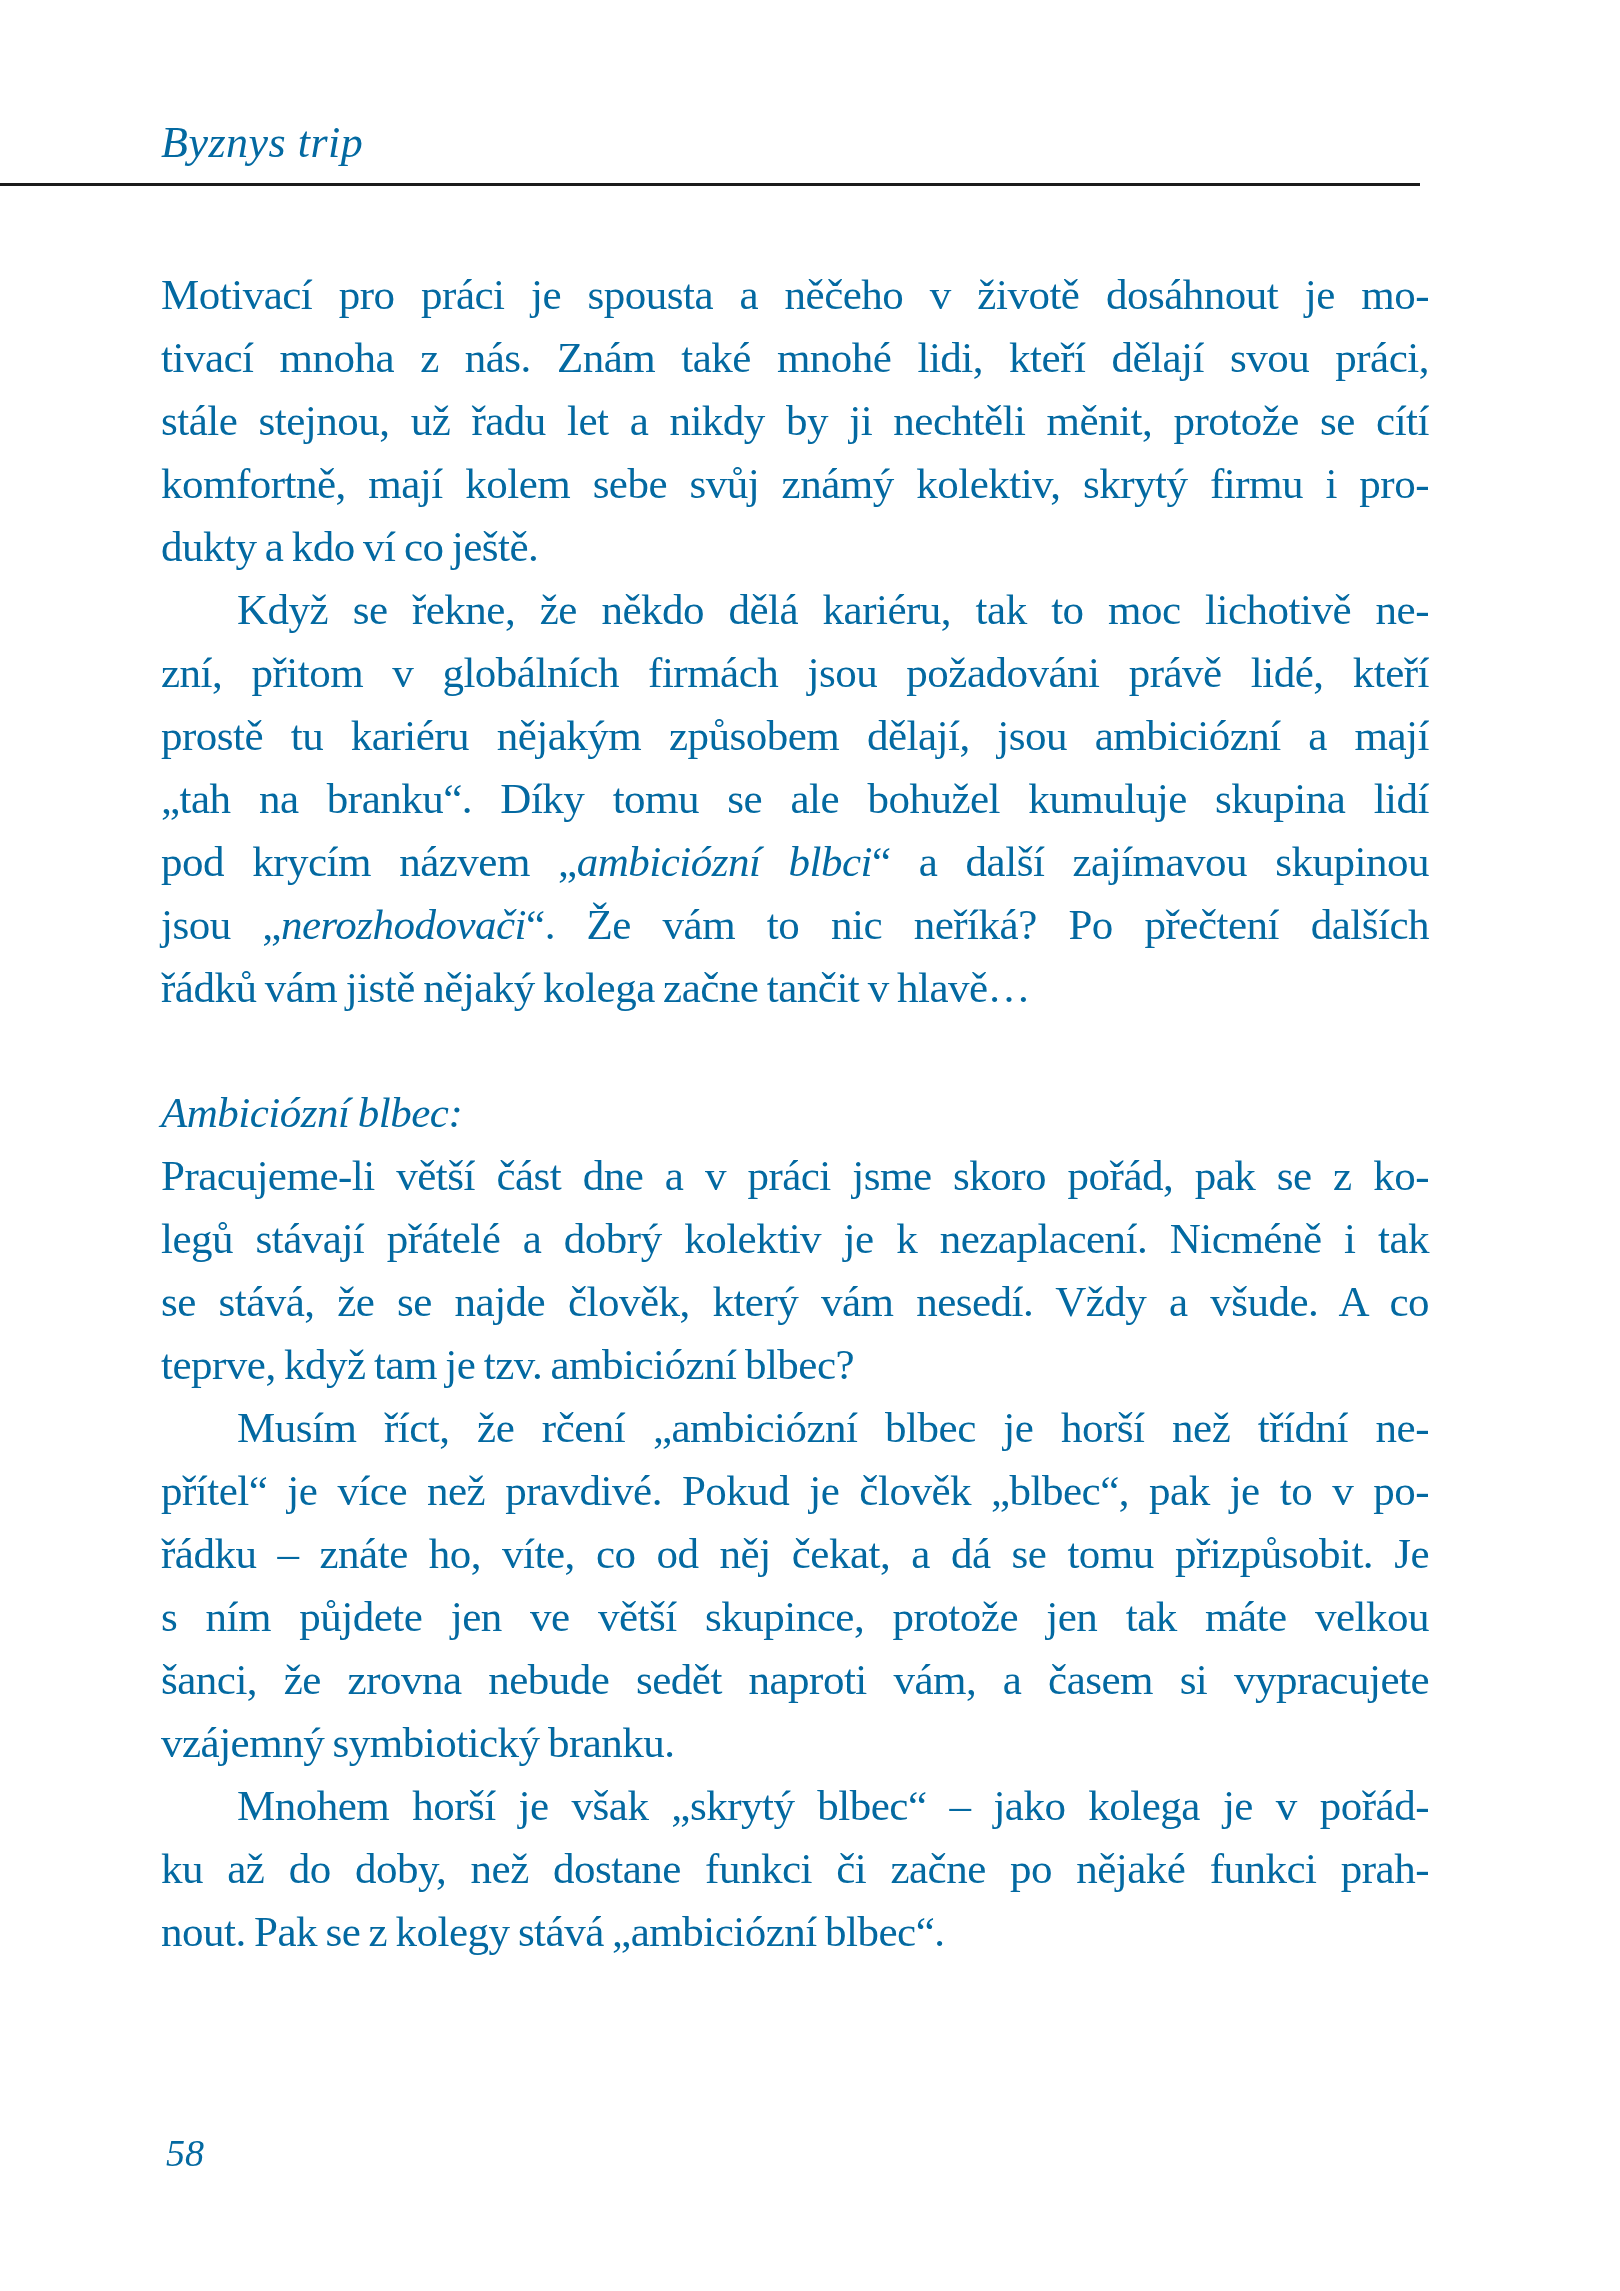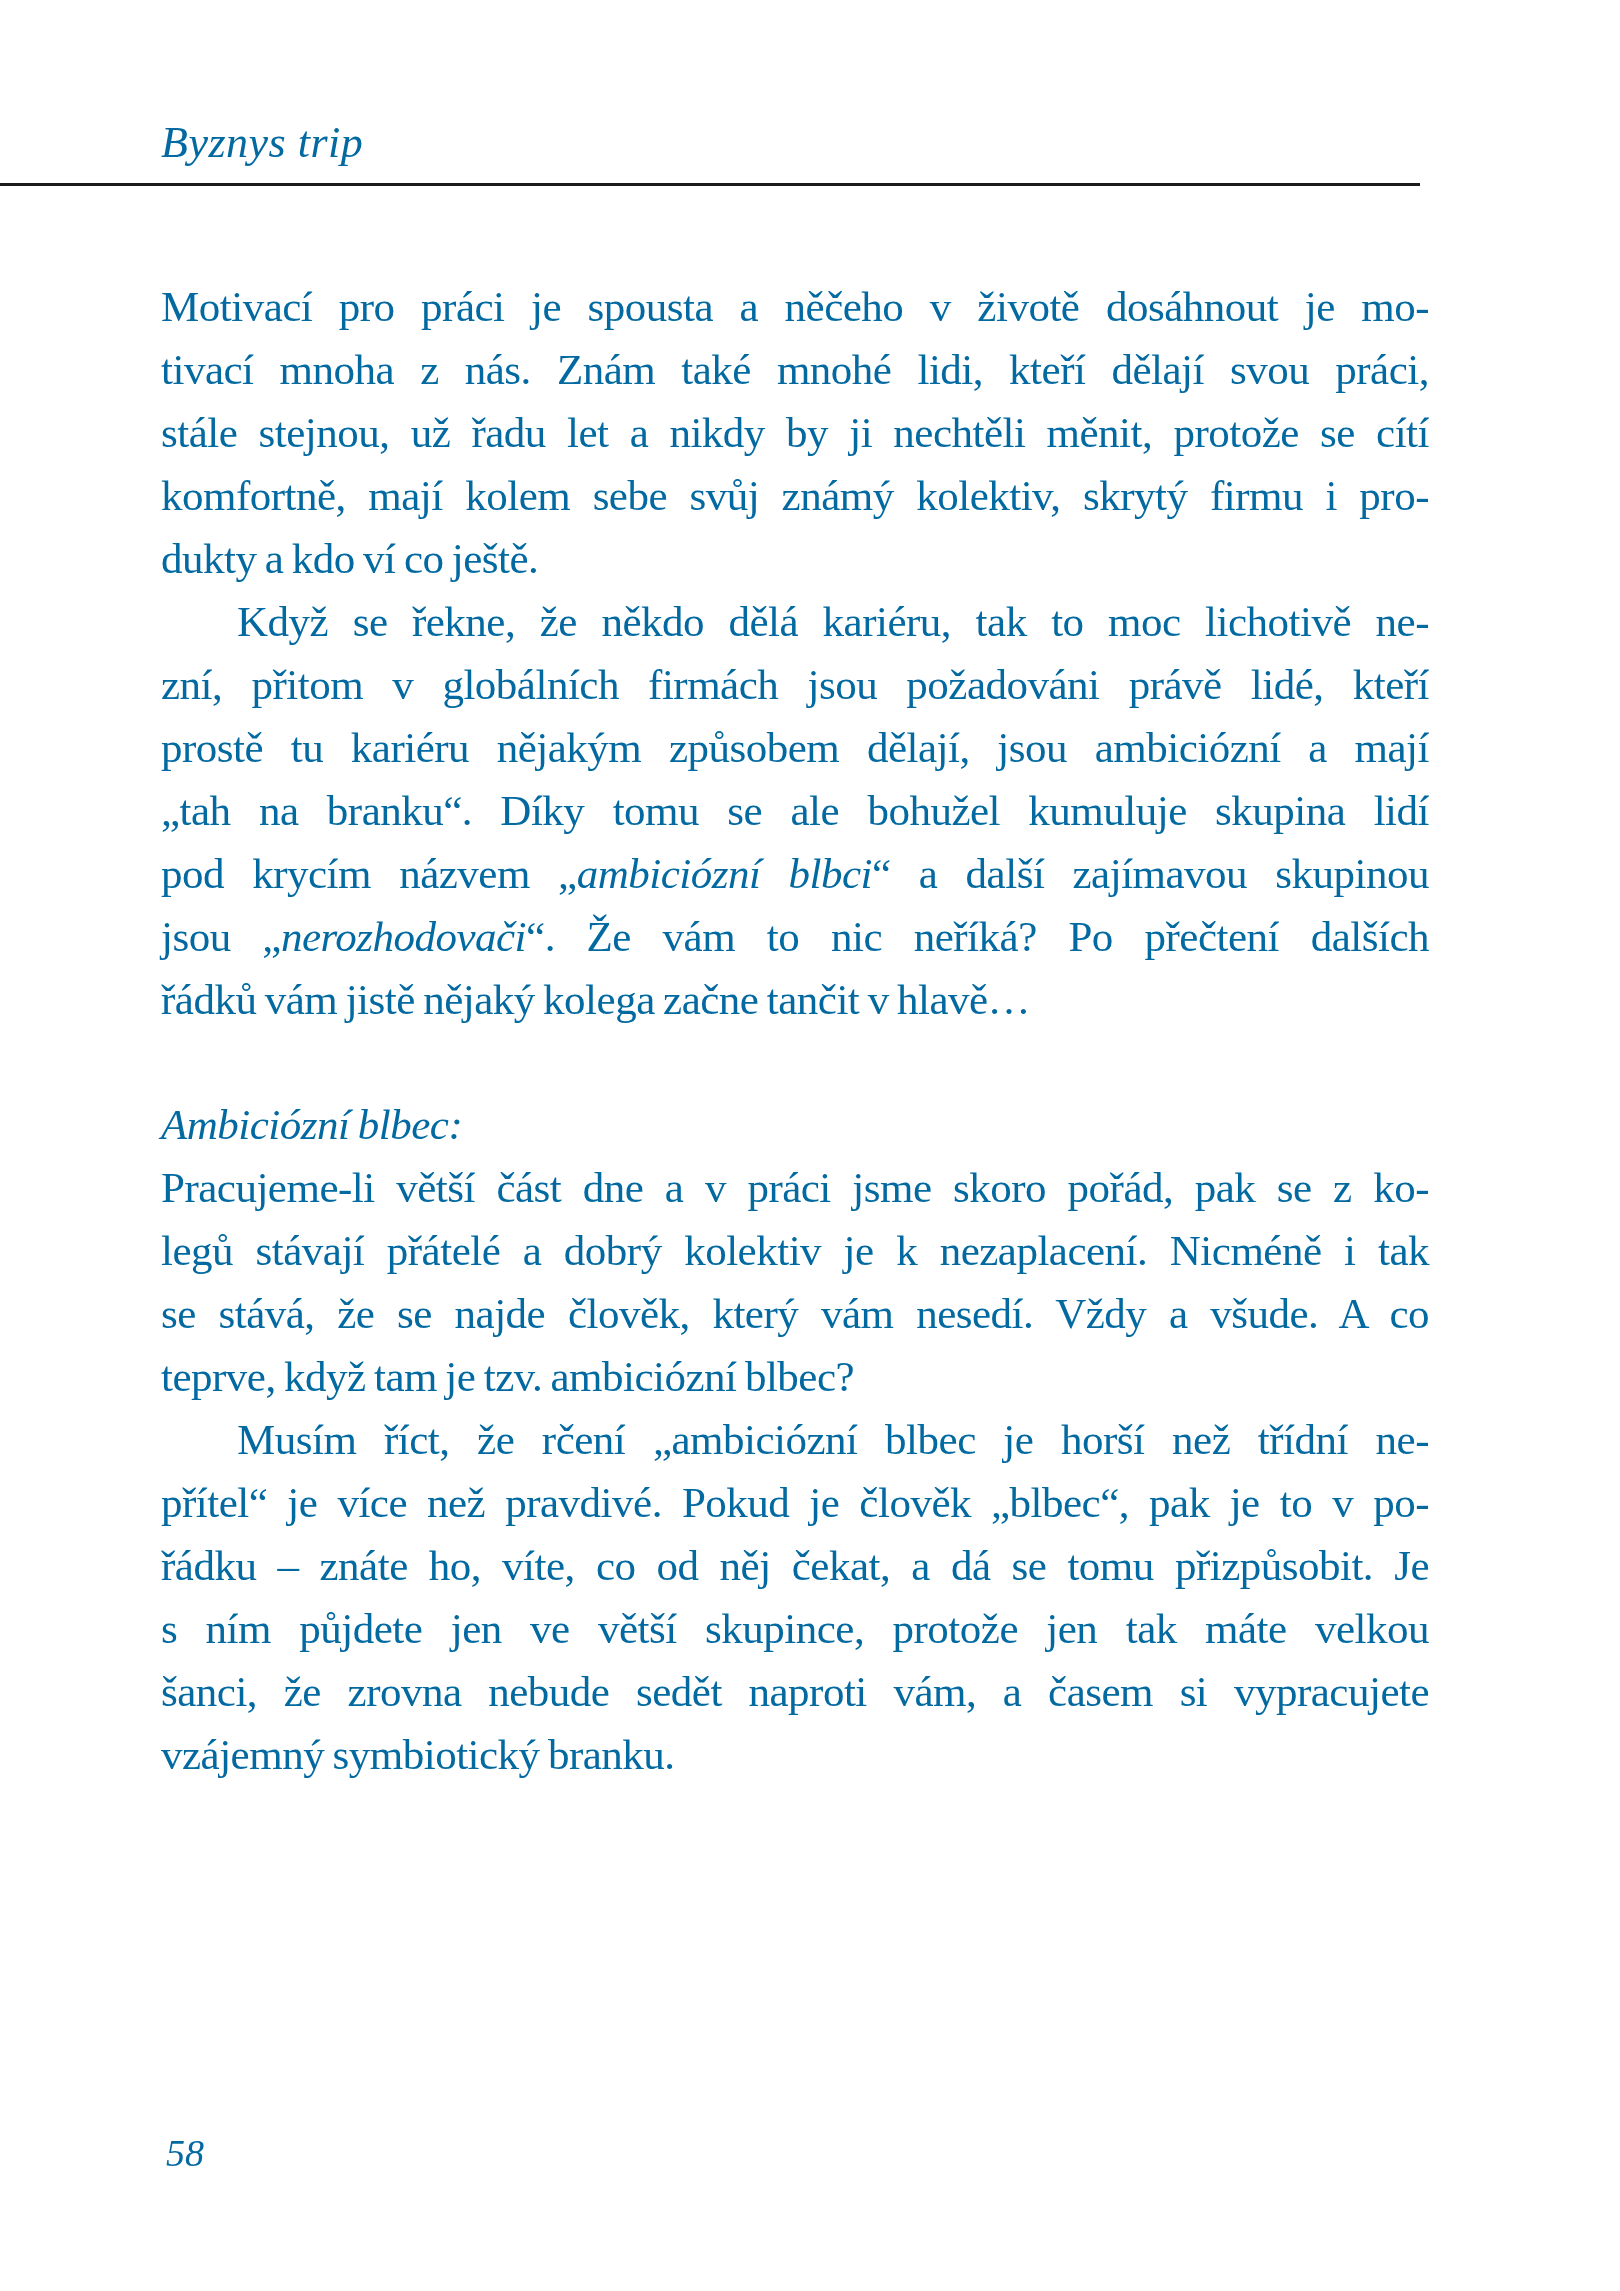"Motivací pro práci je spousta" .text-block { top: 275px -> 263px }
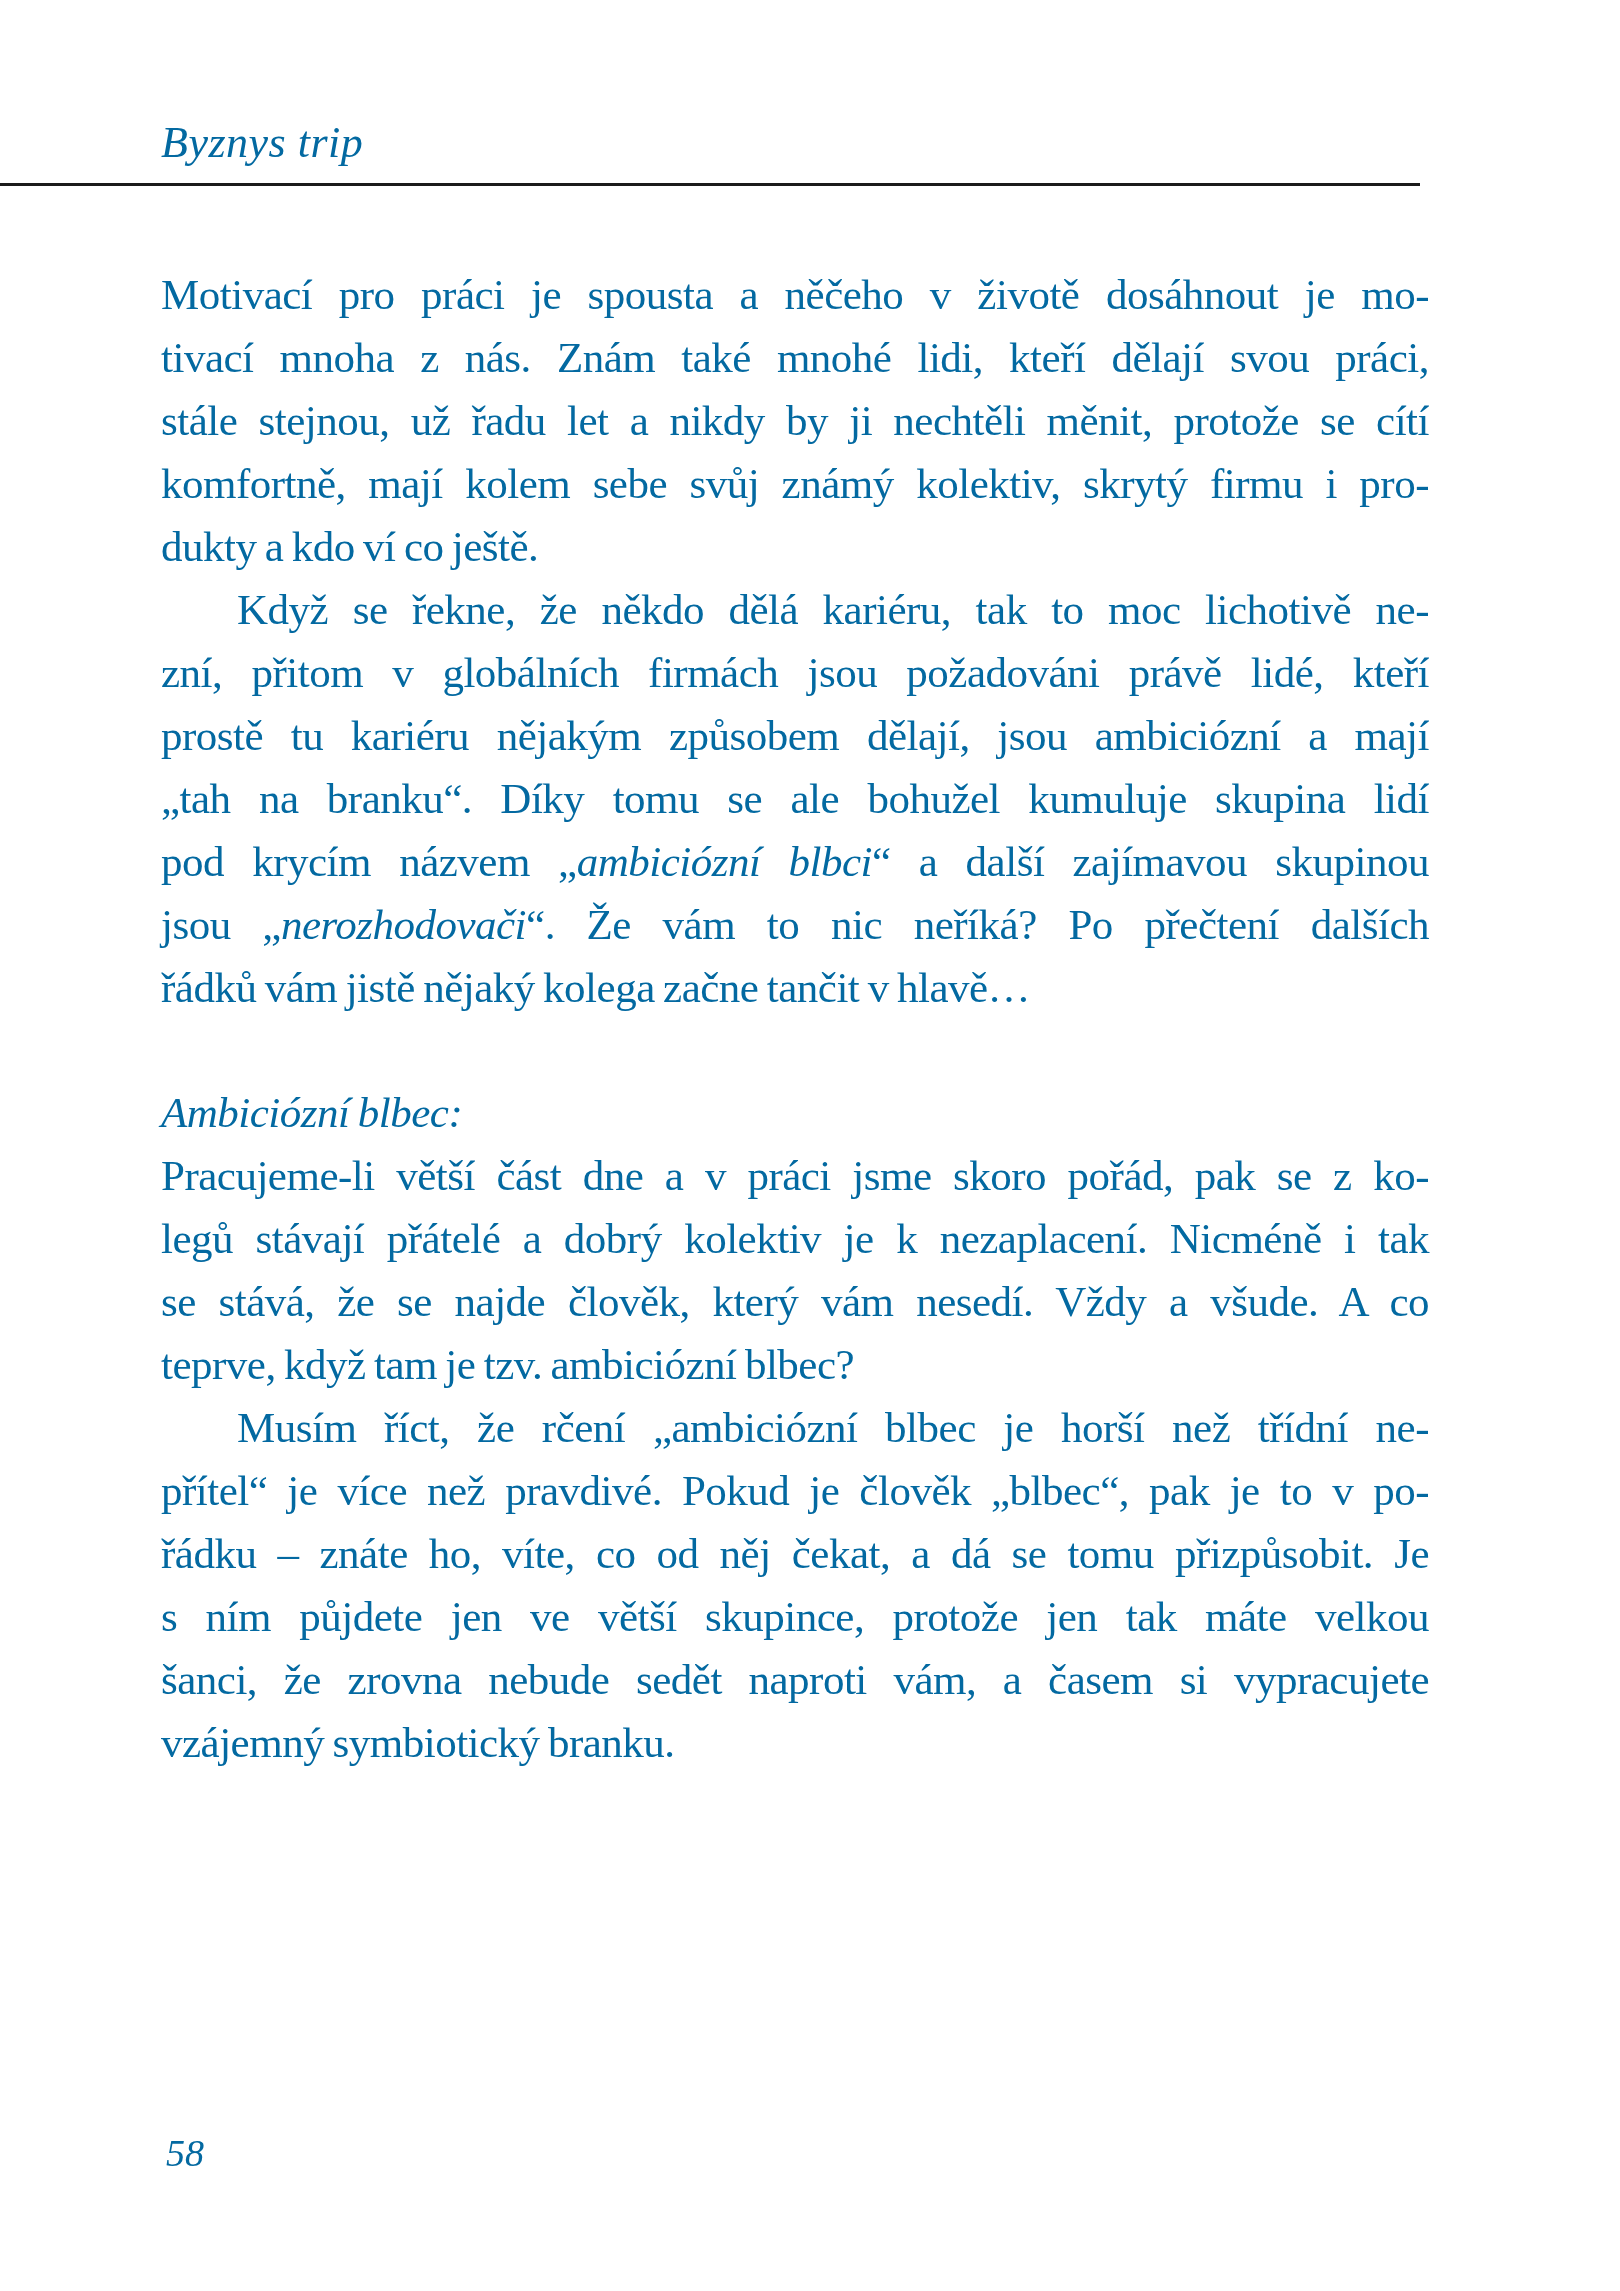"Mnohem horší je však „skrytý" p.para { html: none -> <p> <span>Mnohem horší je však „skrytý blbec“ – jako kolega je v pořád-</span> <span>ku až do doby, než dostane funkci či začne po nějaké funkci prah-</span> <span>nout. Pak se z kolegy stává „ambiciózní blbec“.</span> </p> }
